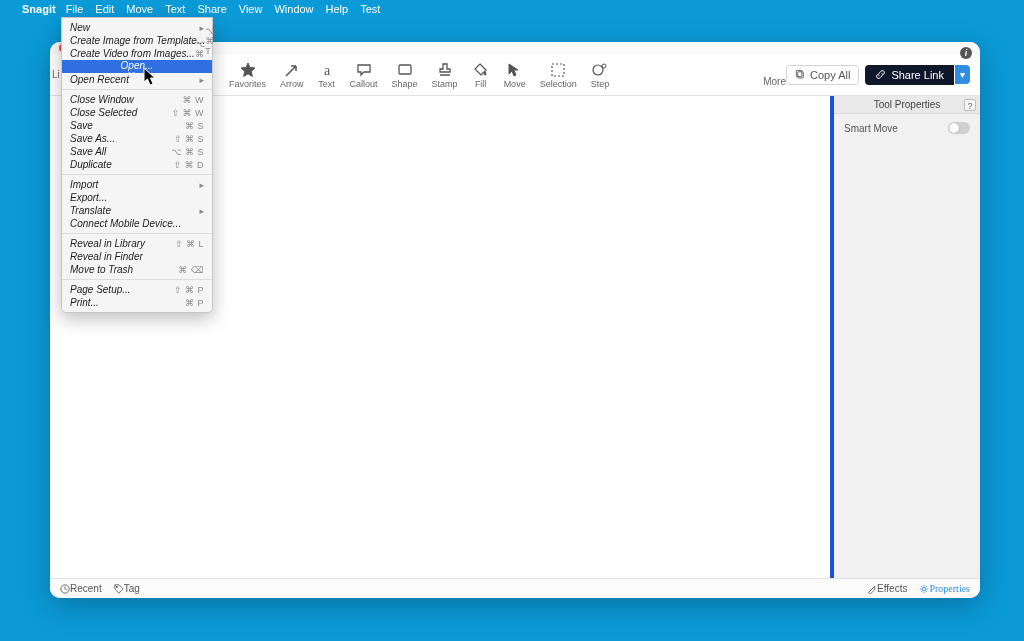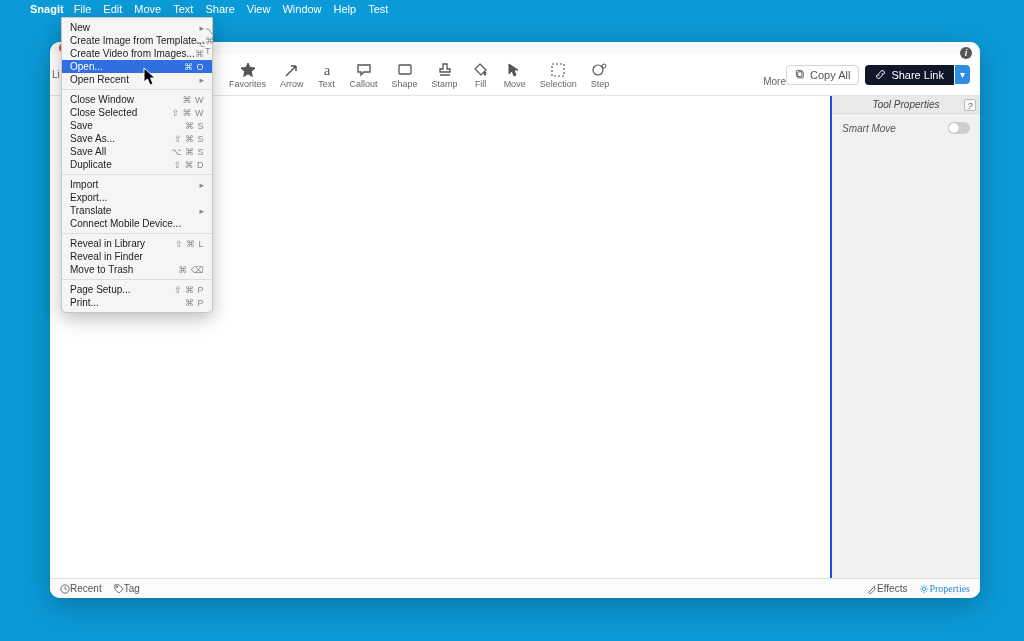"Snagit" .menubar { left: 12px -> 4px }
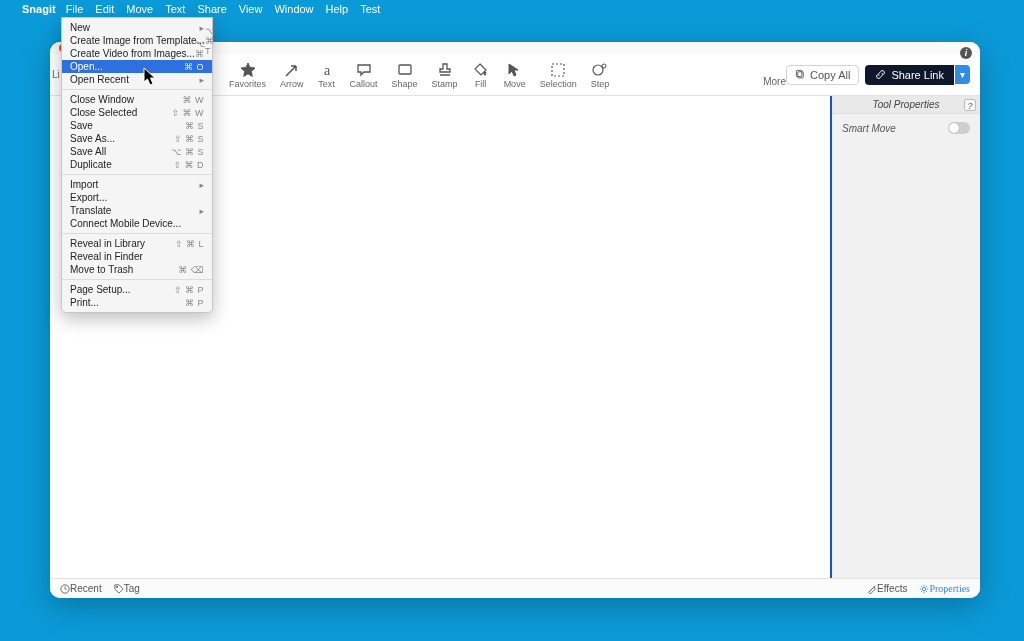"New" .dropdown .mi .label { font-style: none -> italic }
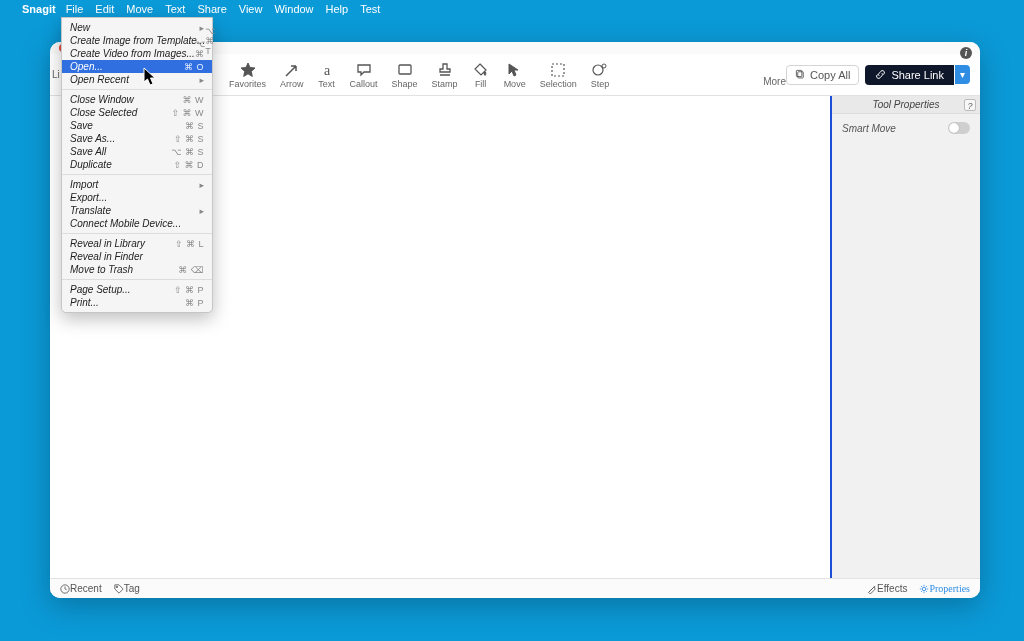"Open..." .dropdown .mi.hl { flex-direction: none -> column }
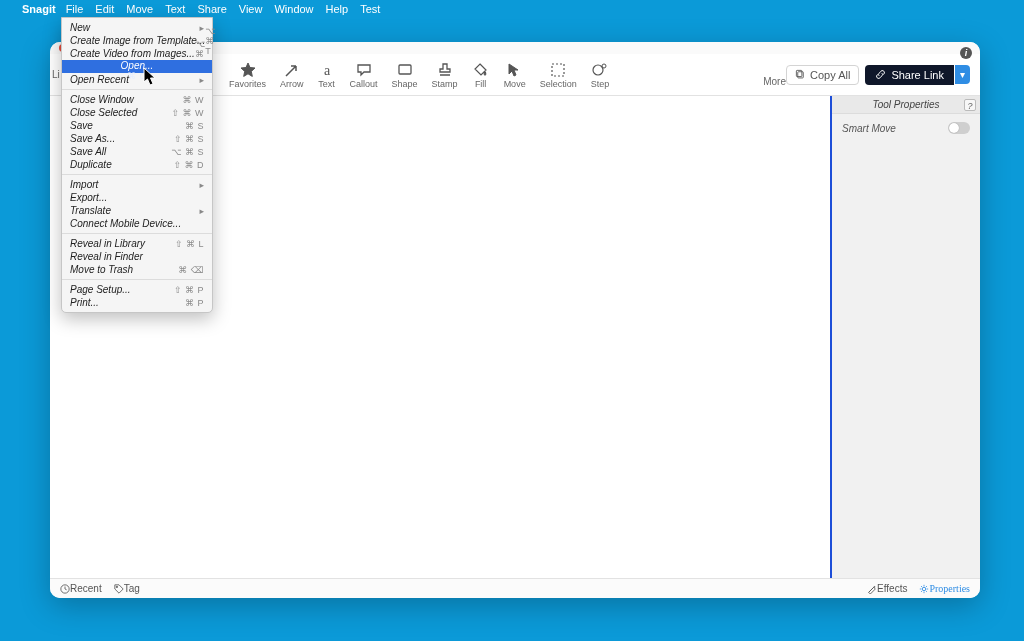"Tool Properties" .proppanel { border-left: 2px solid #1d4ed8 -> 4px solid #1d4ed8; font-style: italic -> none }
